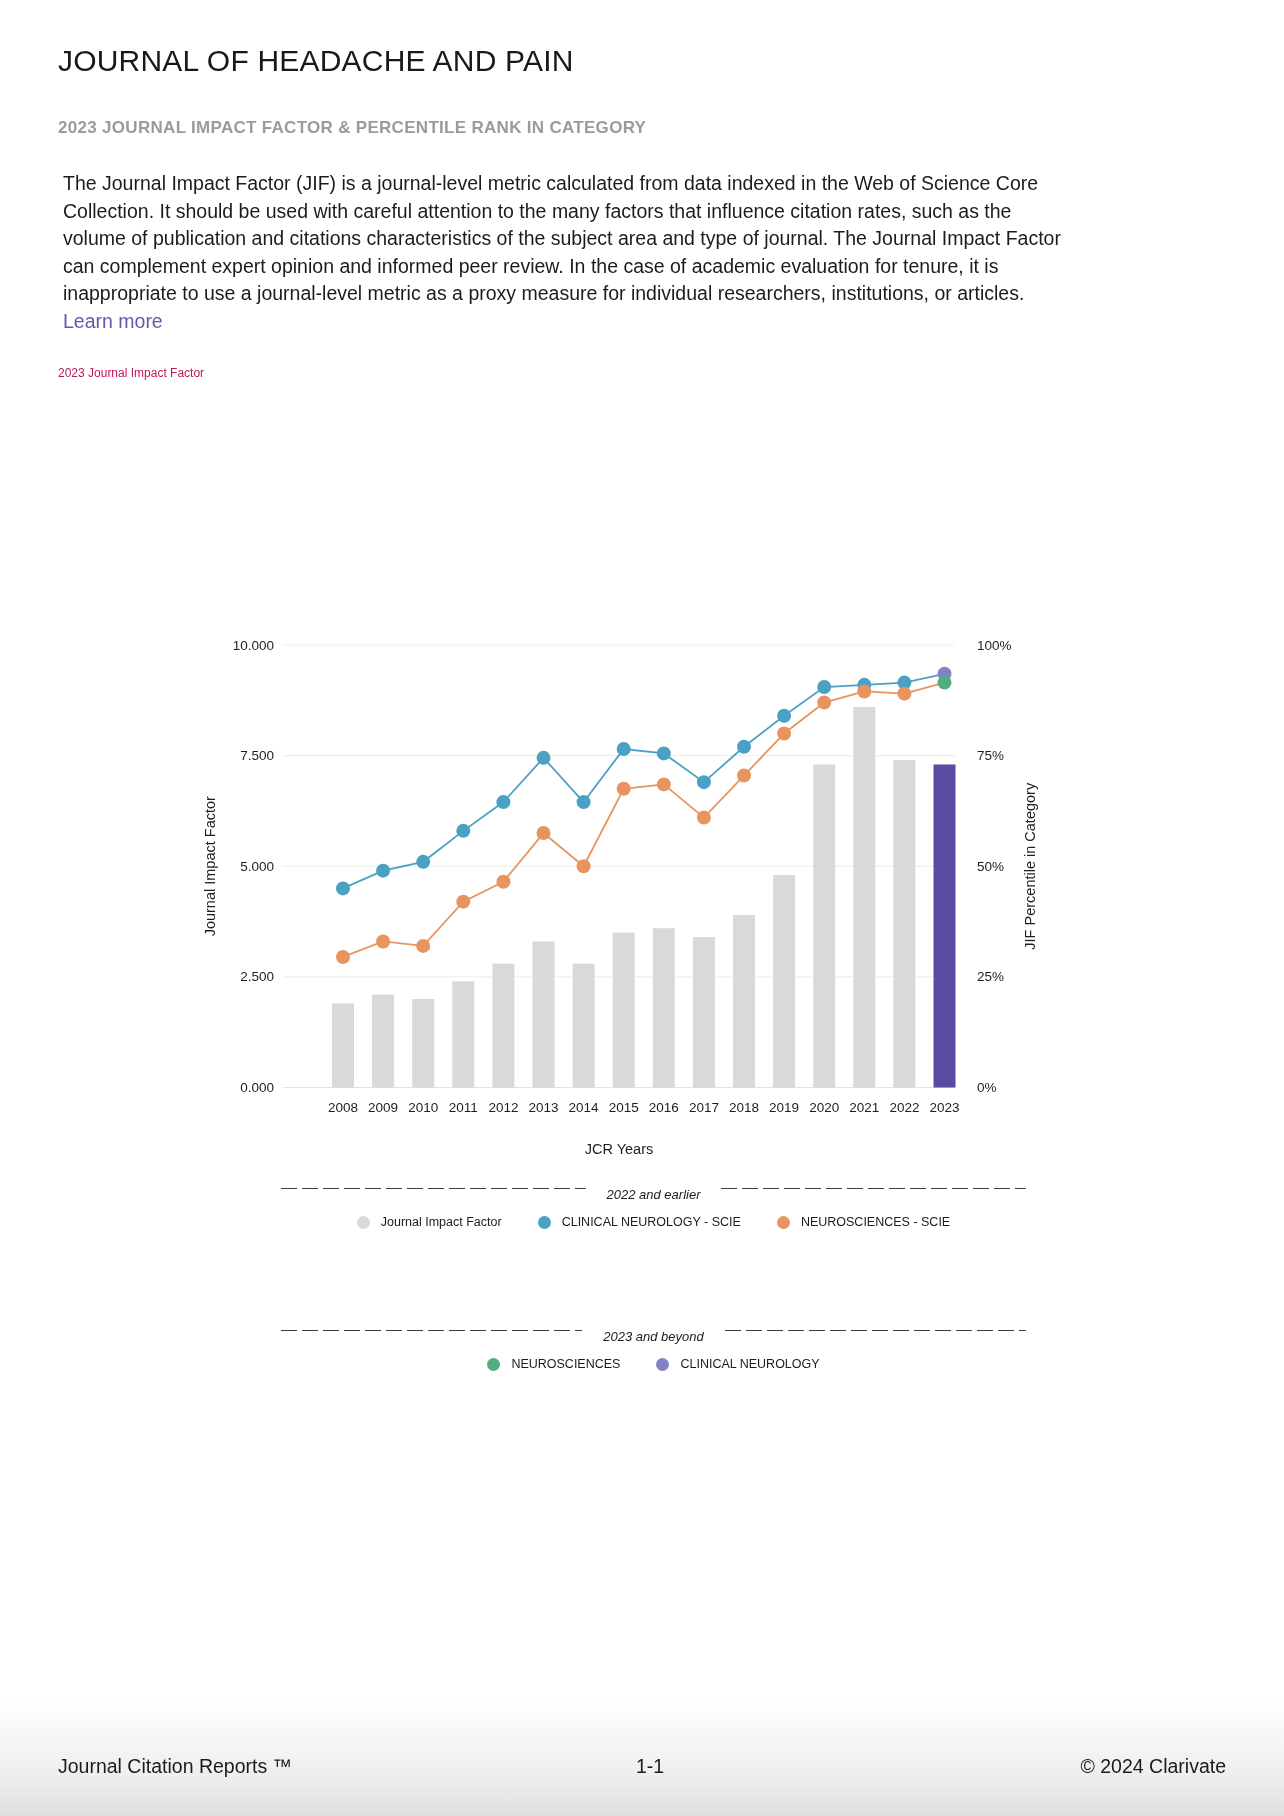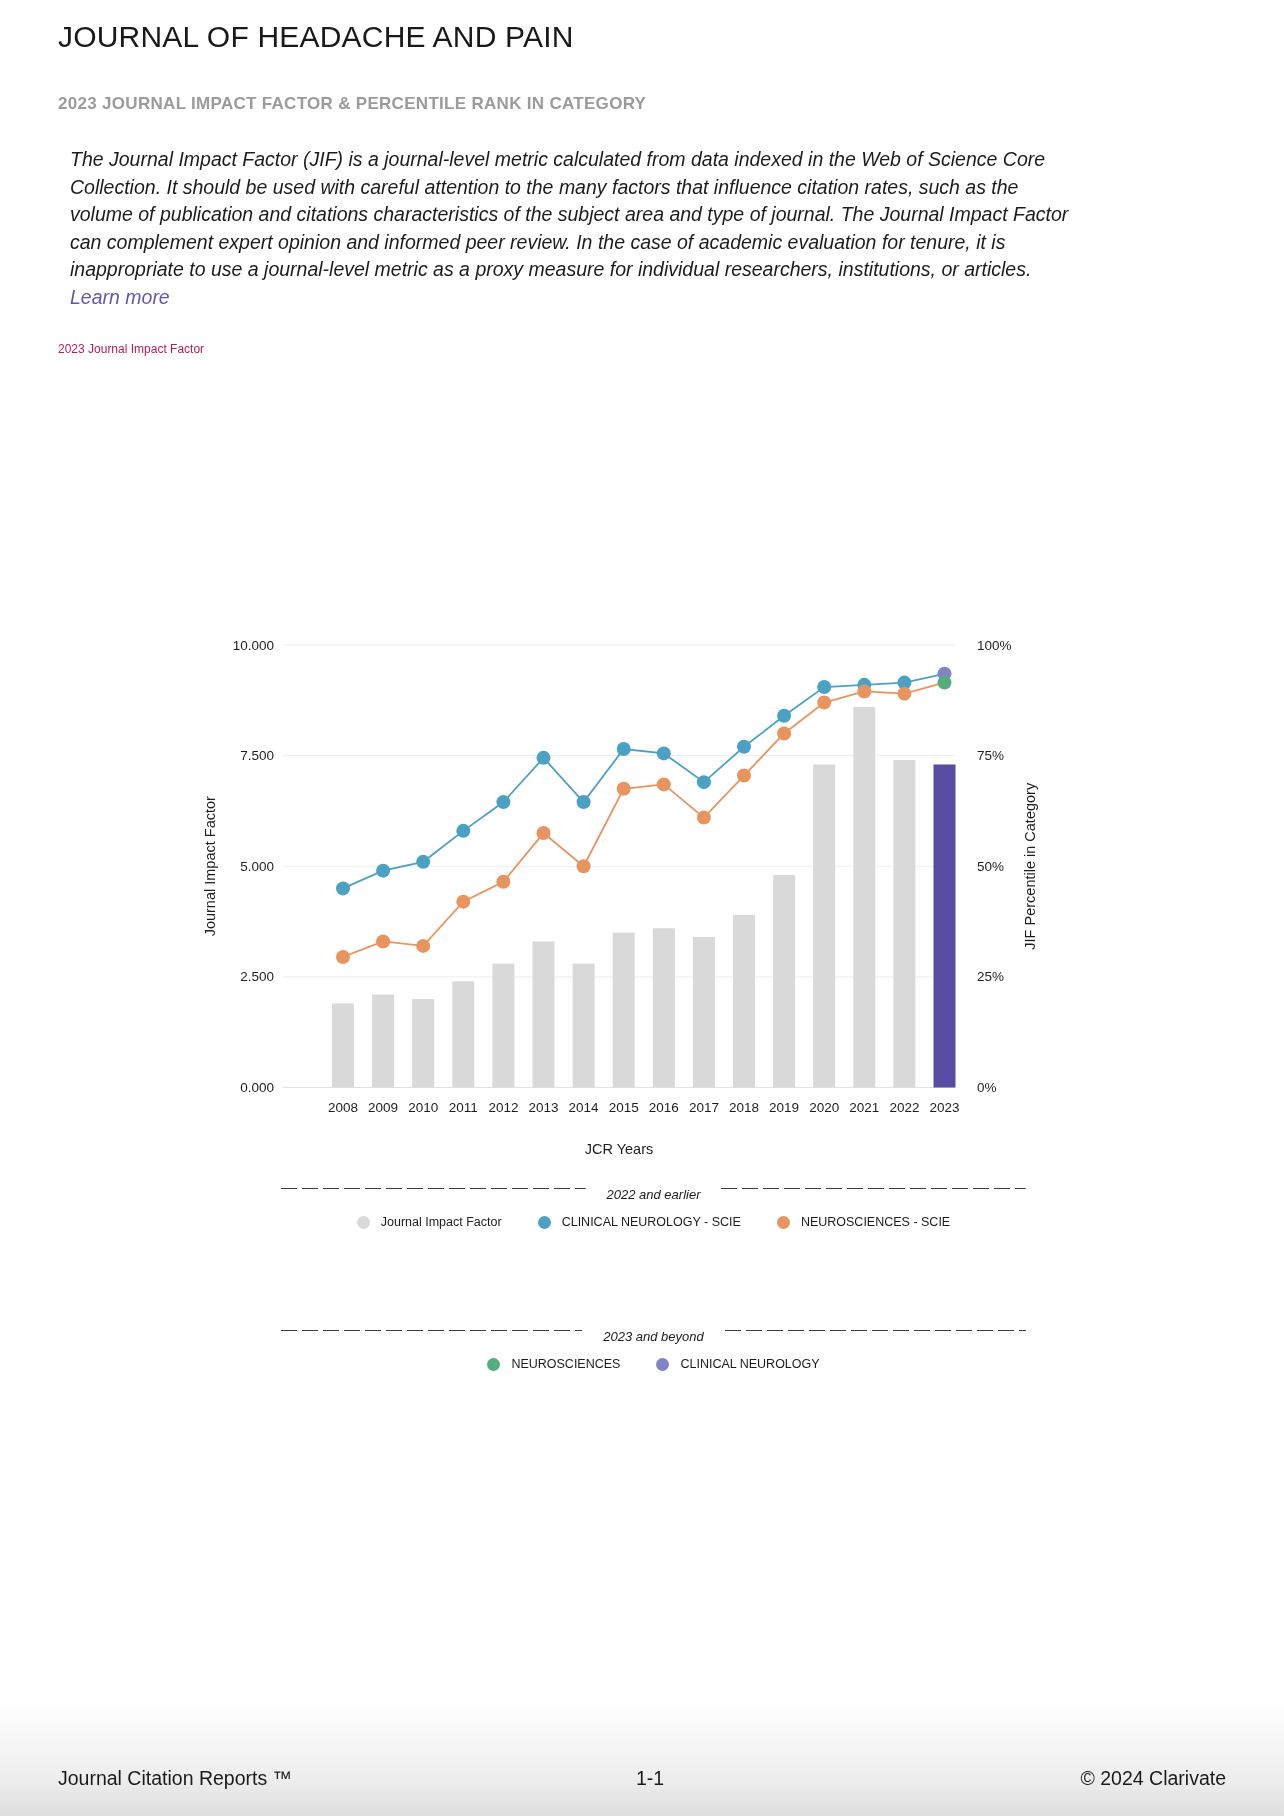"JOURNAL OF HEADACHE AND PAIN" .content { padding: 20px 58px 0 58px -> 44px 58px 0 58px }
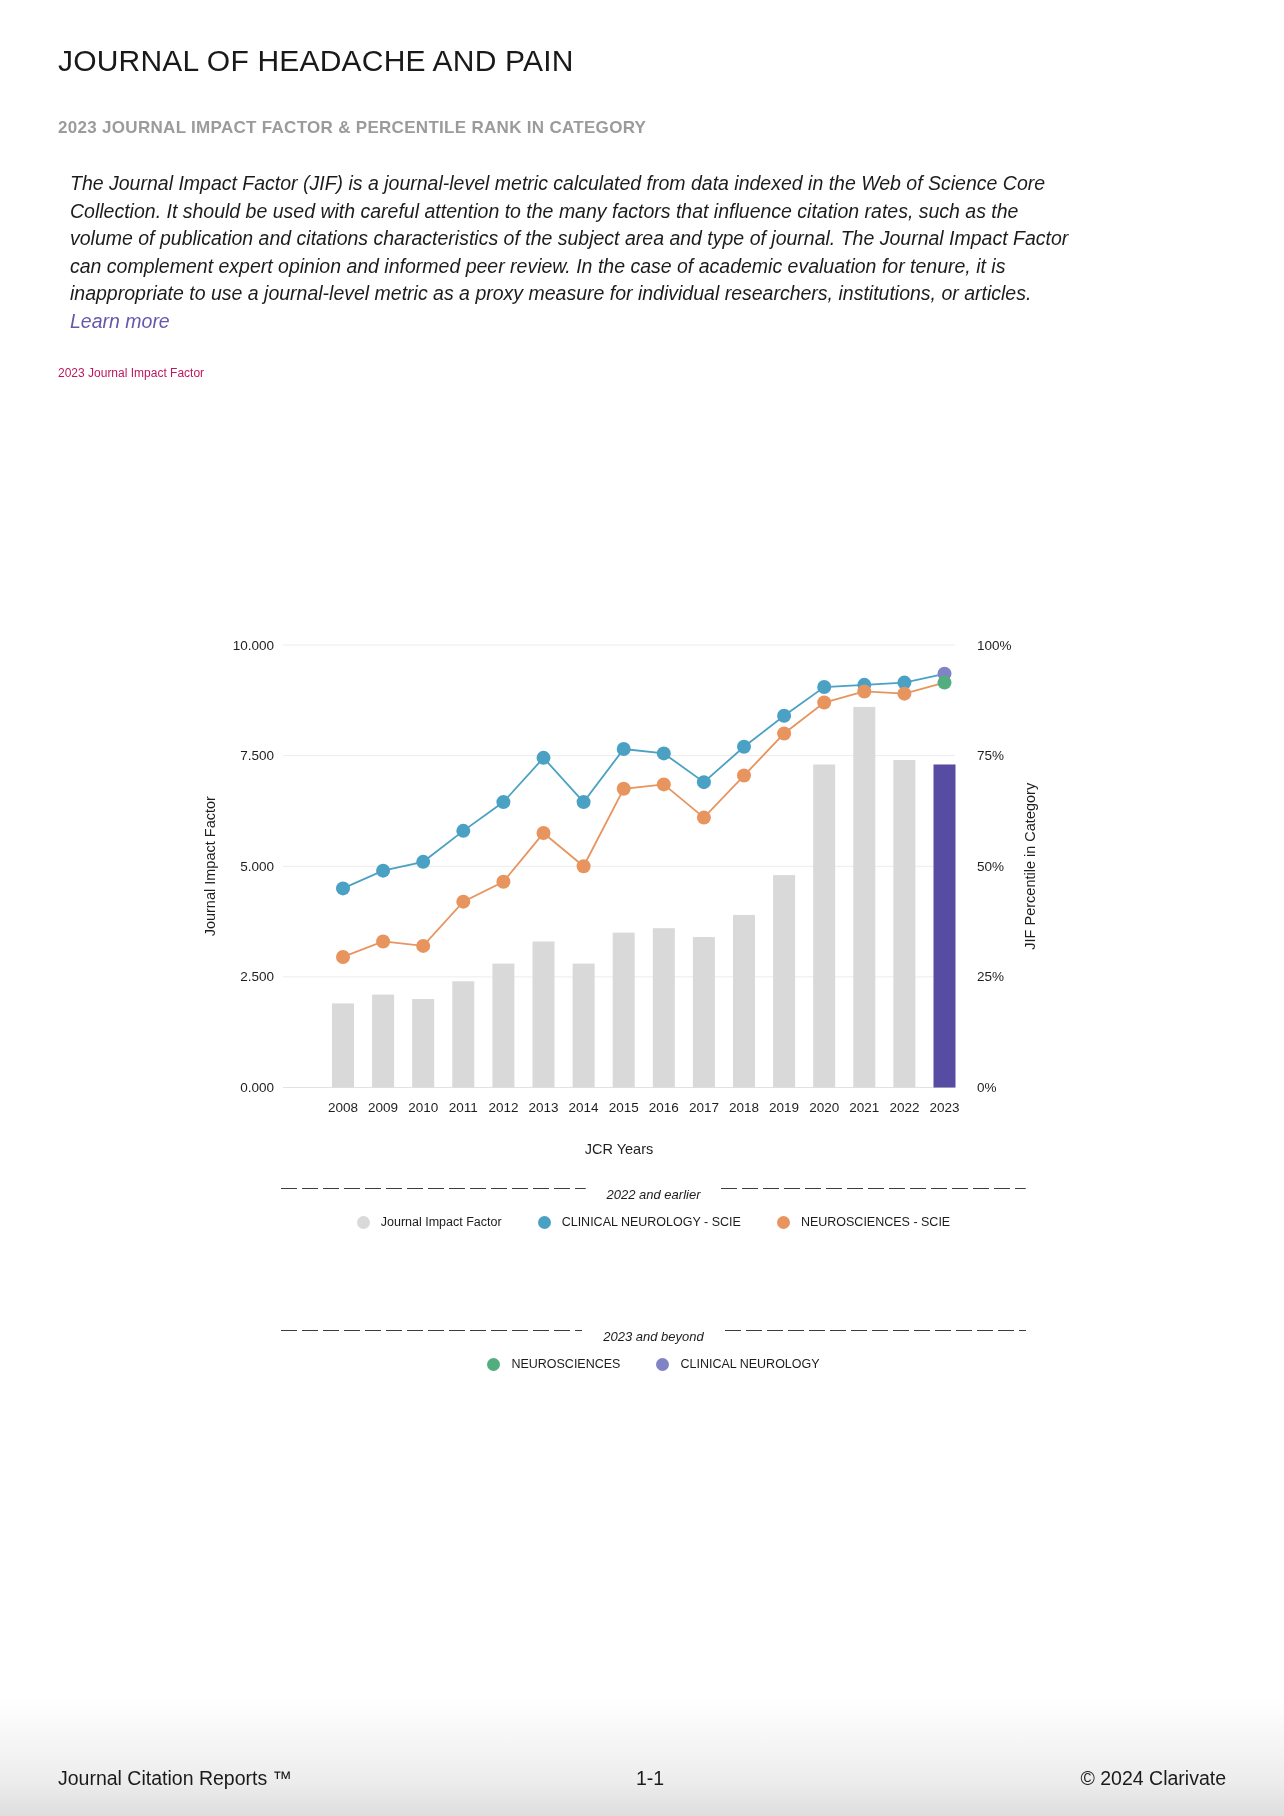"The Journal Impact Factor (JIF)" .description { font-style: italic -> none; margin: 12px -> 5px }
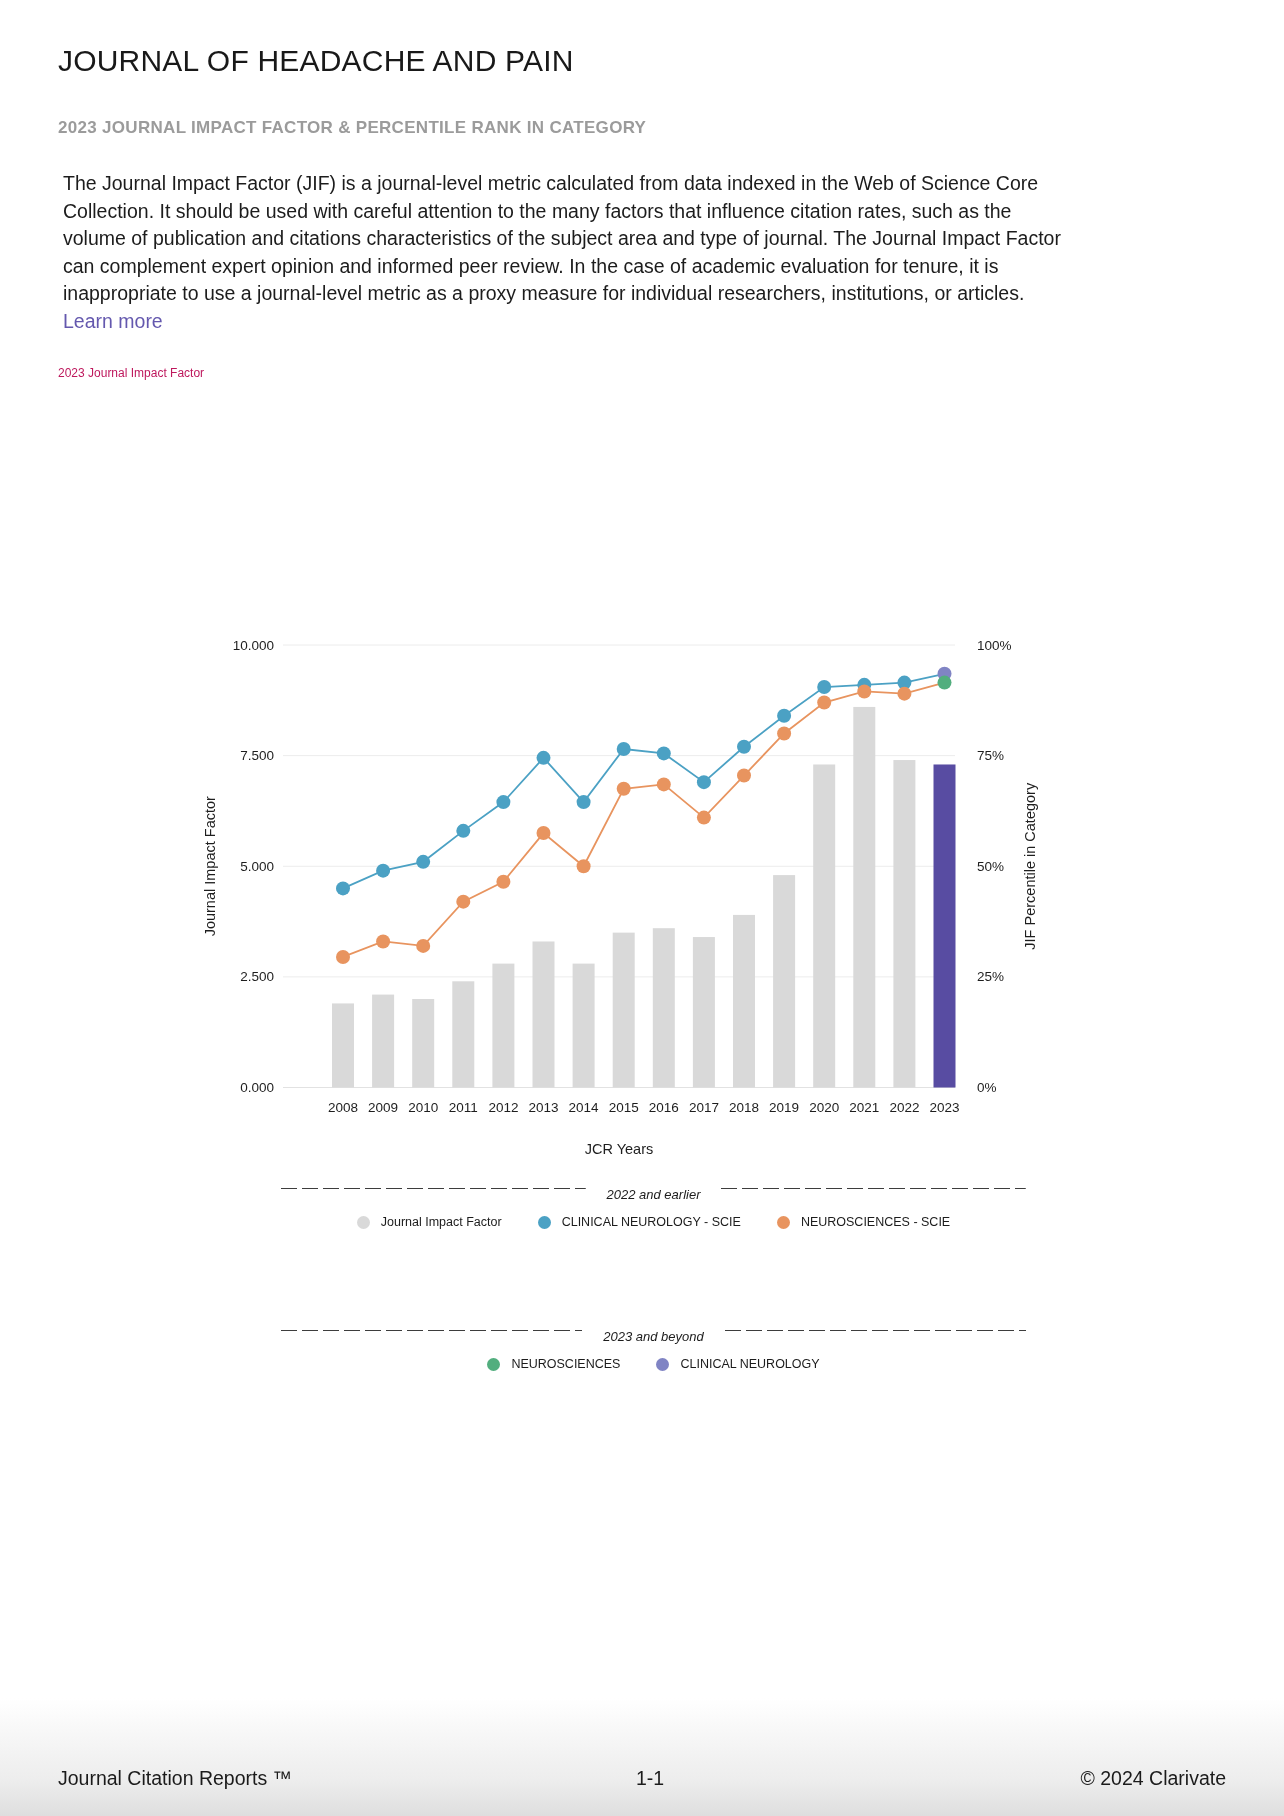"Journal Citation Reports ™" .footer-row { padding: 0 58px 26px 58px -> 0 58px 38px 58px }
